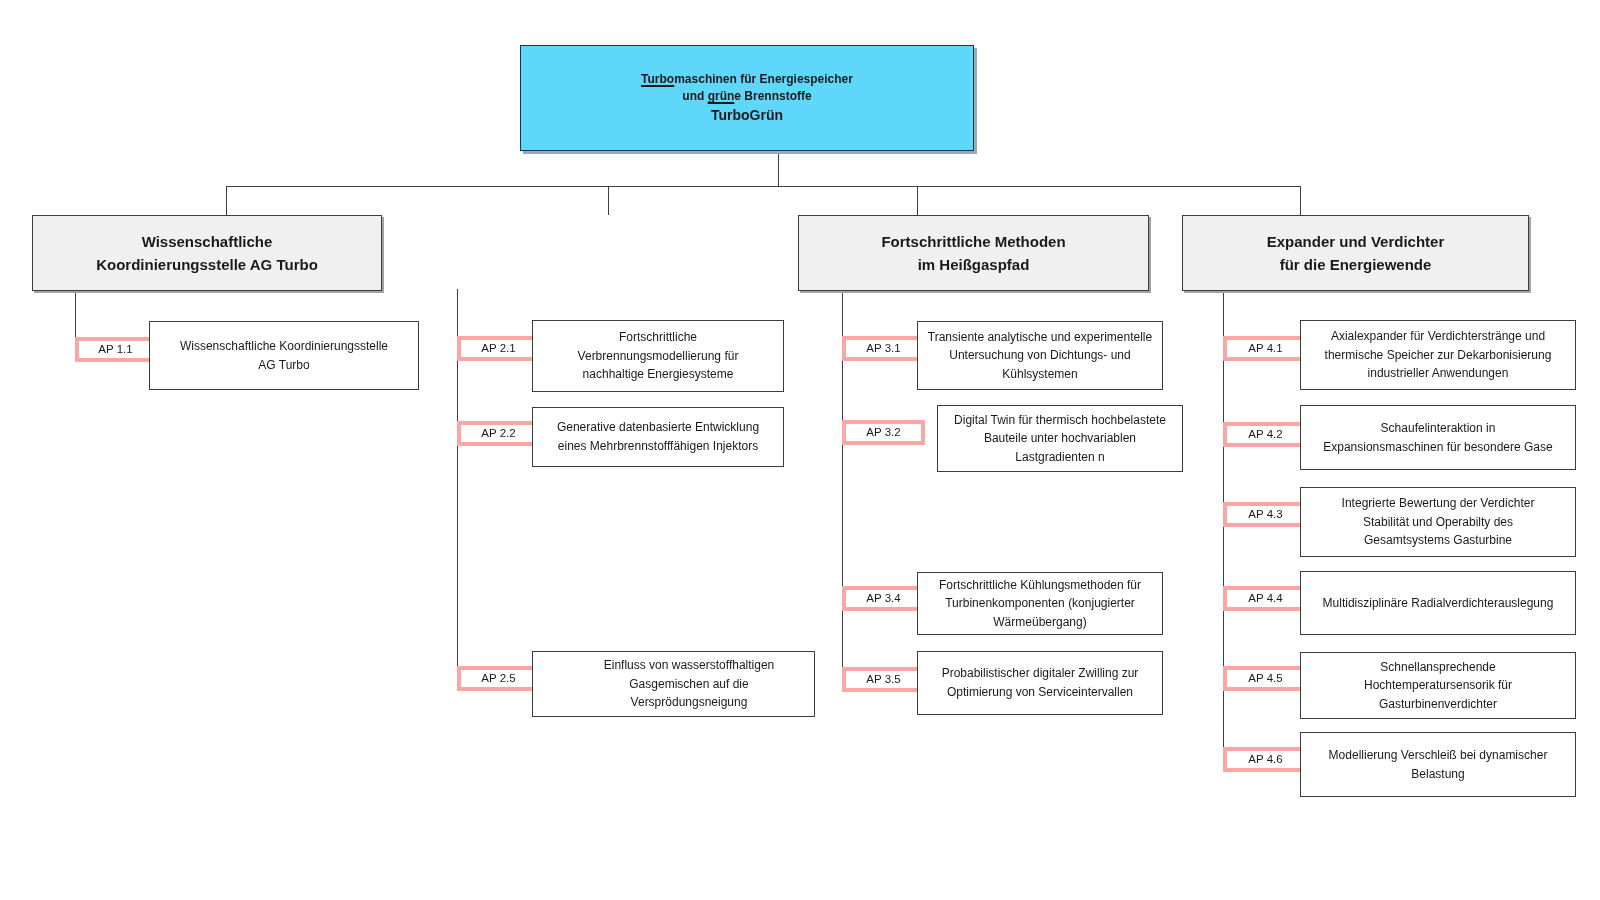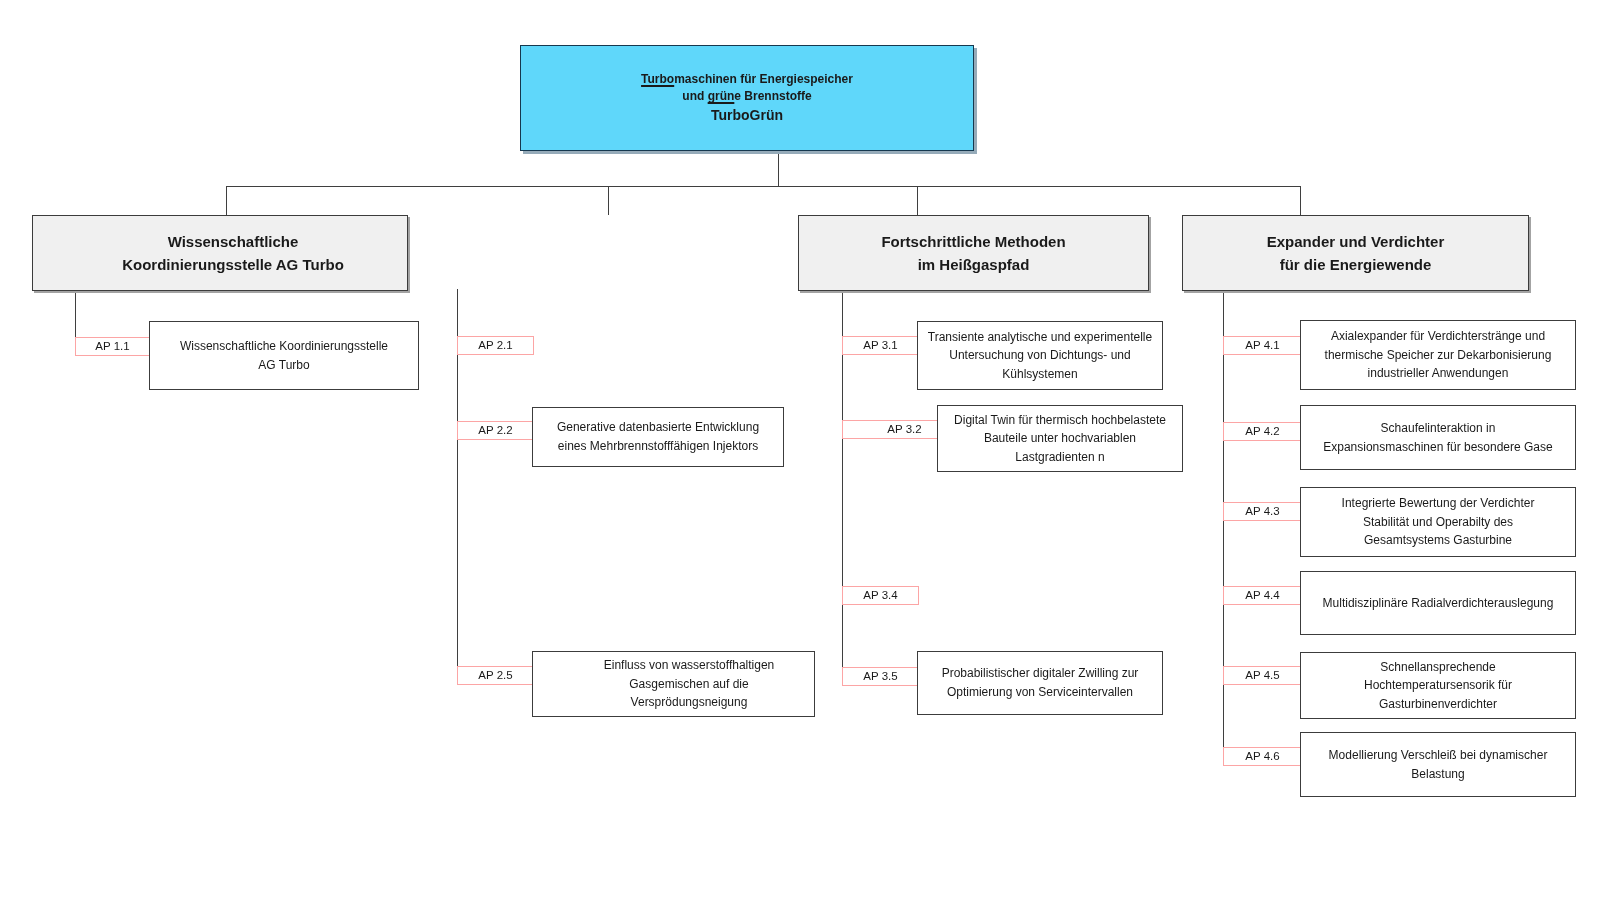"Wissenschaftliche" .hdr-1 { padding-left: 26px -> none }
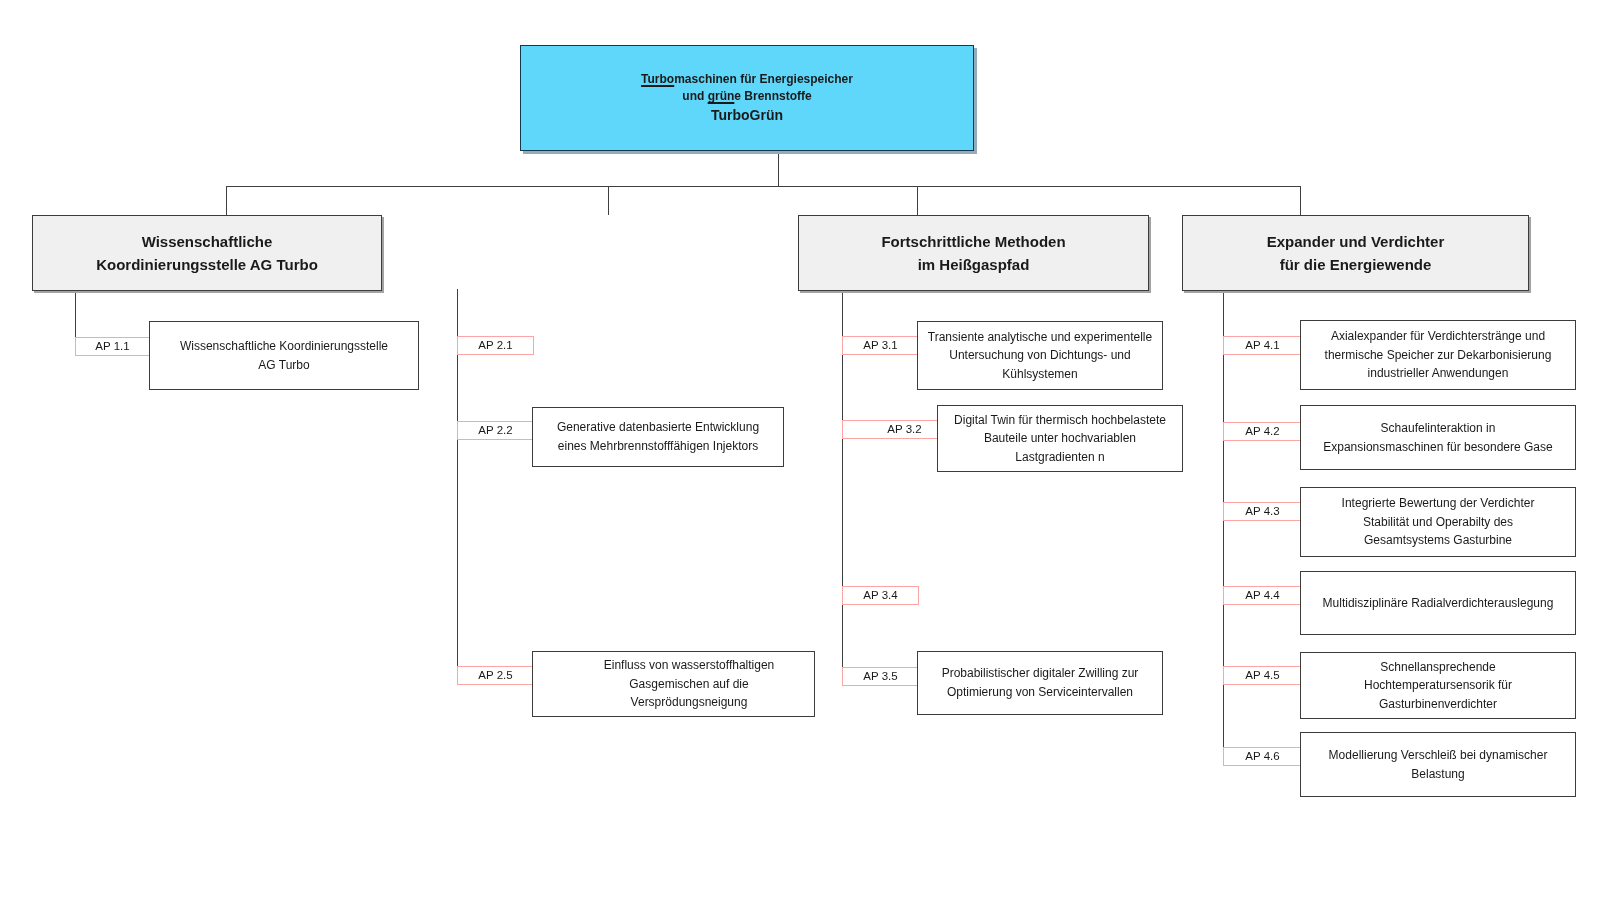"Fortschrittliche" div.ap-box { html: none -> <div>Fortschrittliche Verbrennungsmodellierung für nachhaltige Energiesysteme</div> }
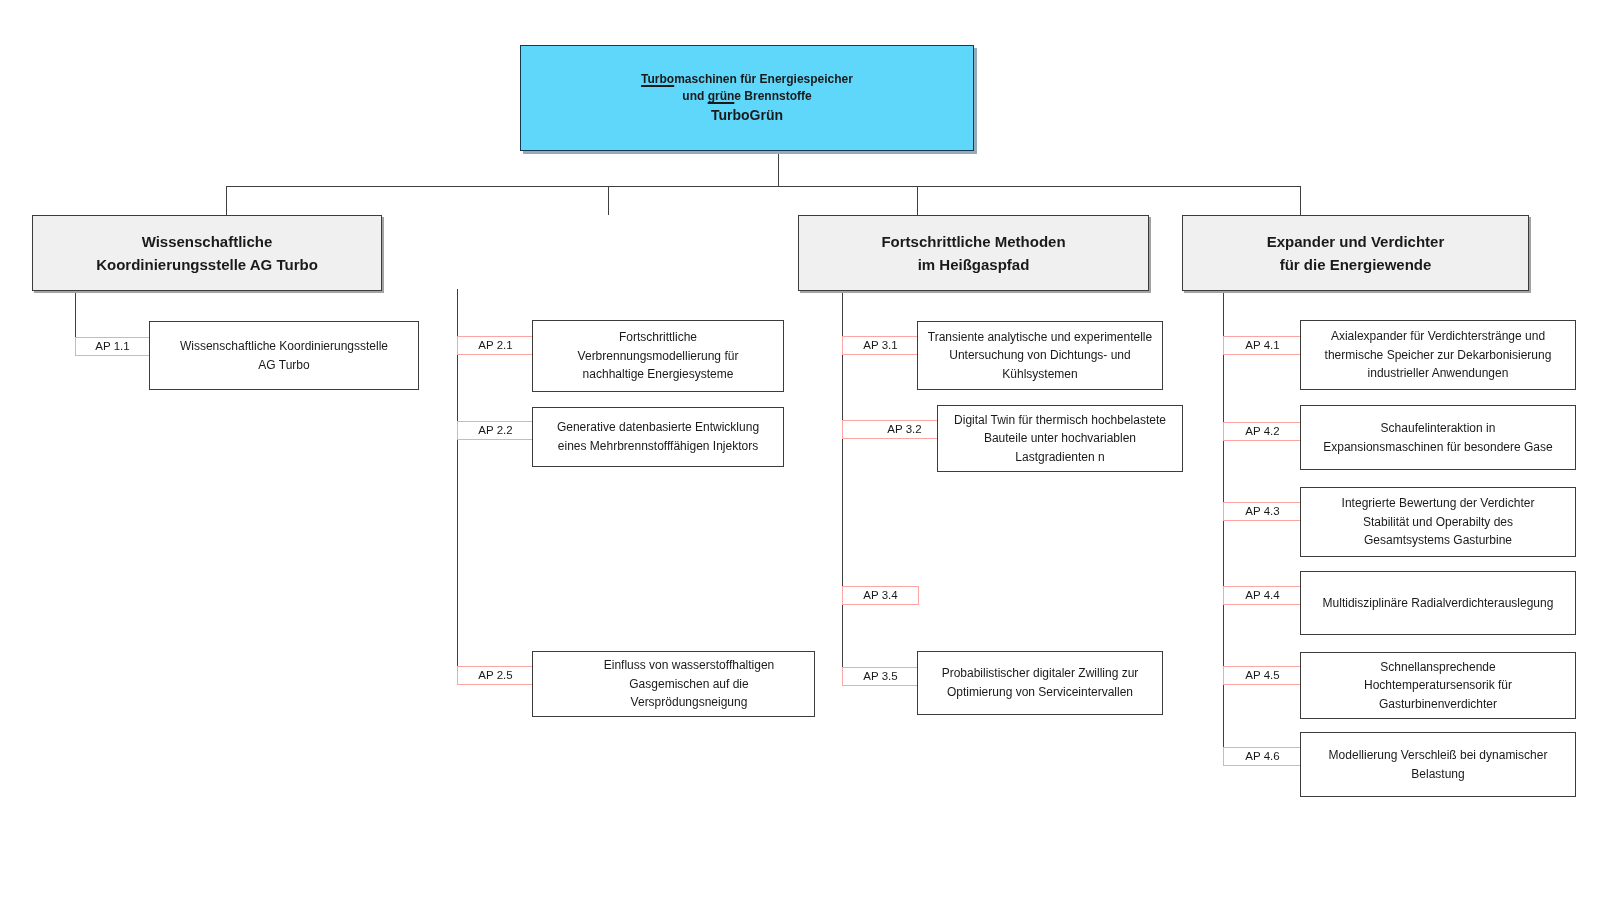"AP 1.1" .ap-code { border: 1px solid #fca5a5 -> 4px solid #fca5a5 }
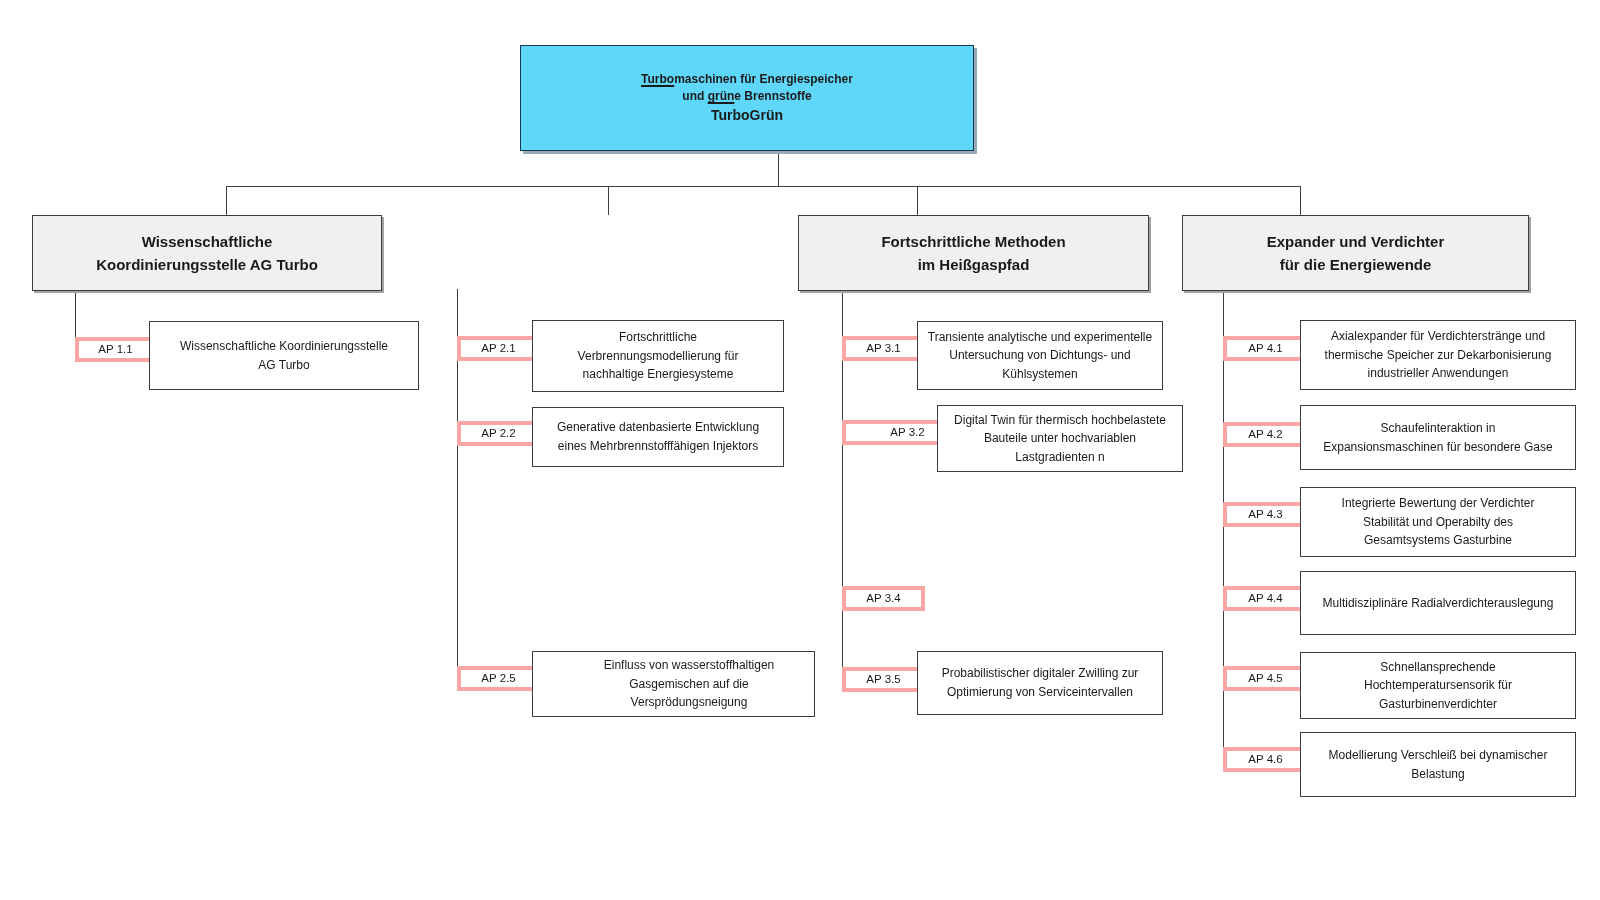"AP 3.2" div.ap-code { padding-left: 24px -> none }
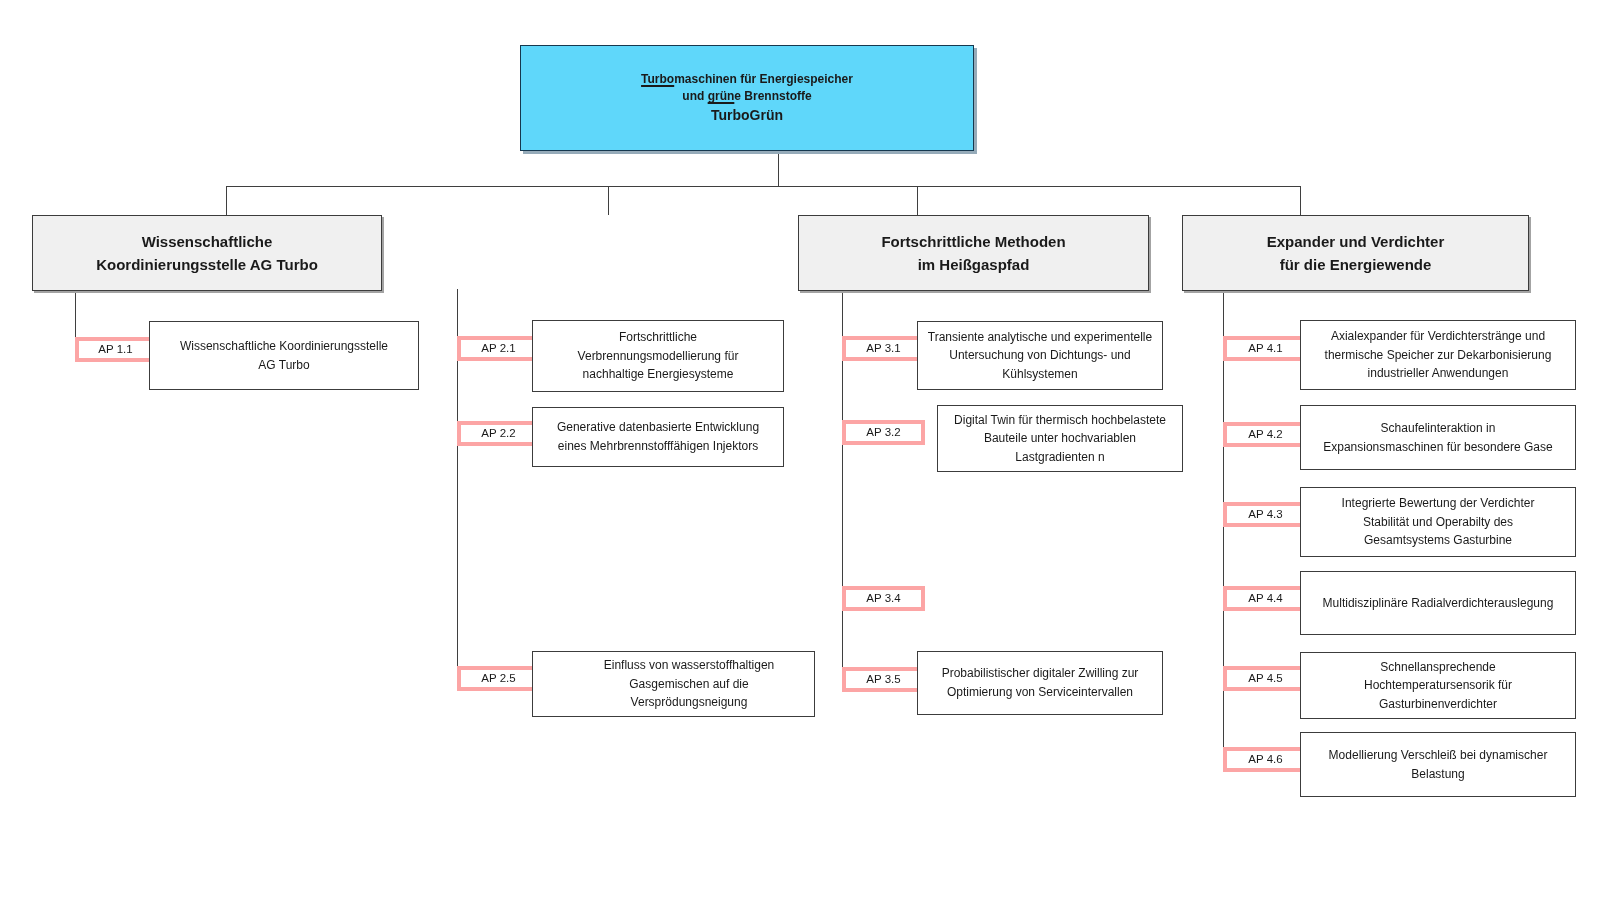"Fortschrittliche Kühlungsmethoden für" div.ap-box { html: none -> <div>Fortschrittliche Kühlungsmethoden für Turbinenkomponenten (konjugierter Wärmeübergang)</div> }
